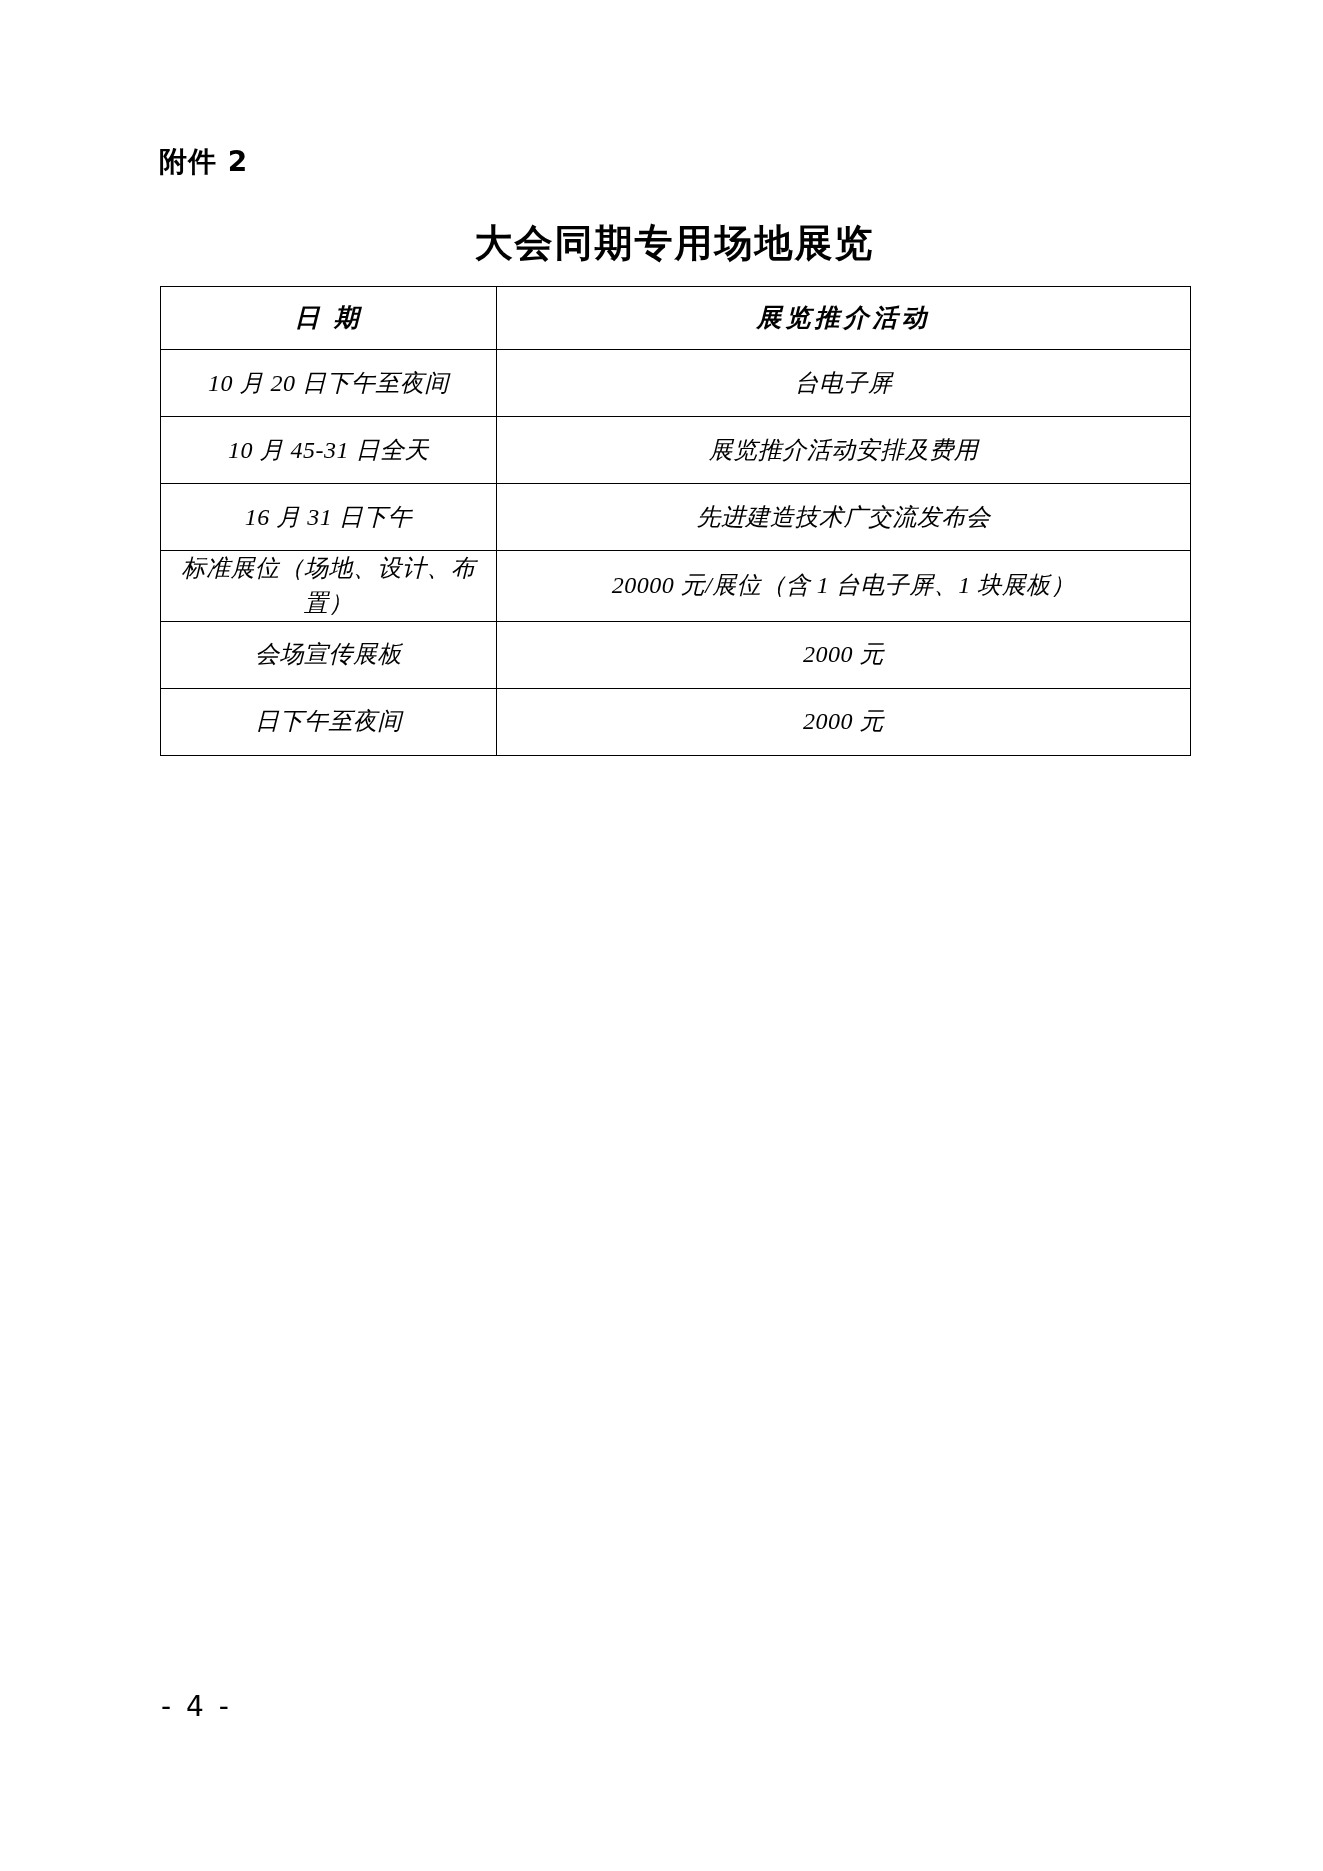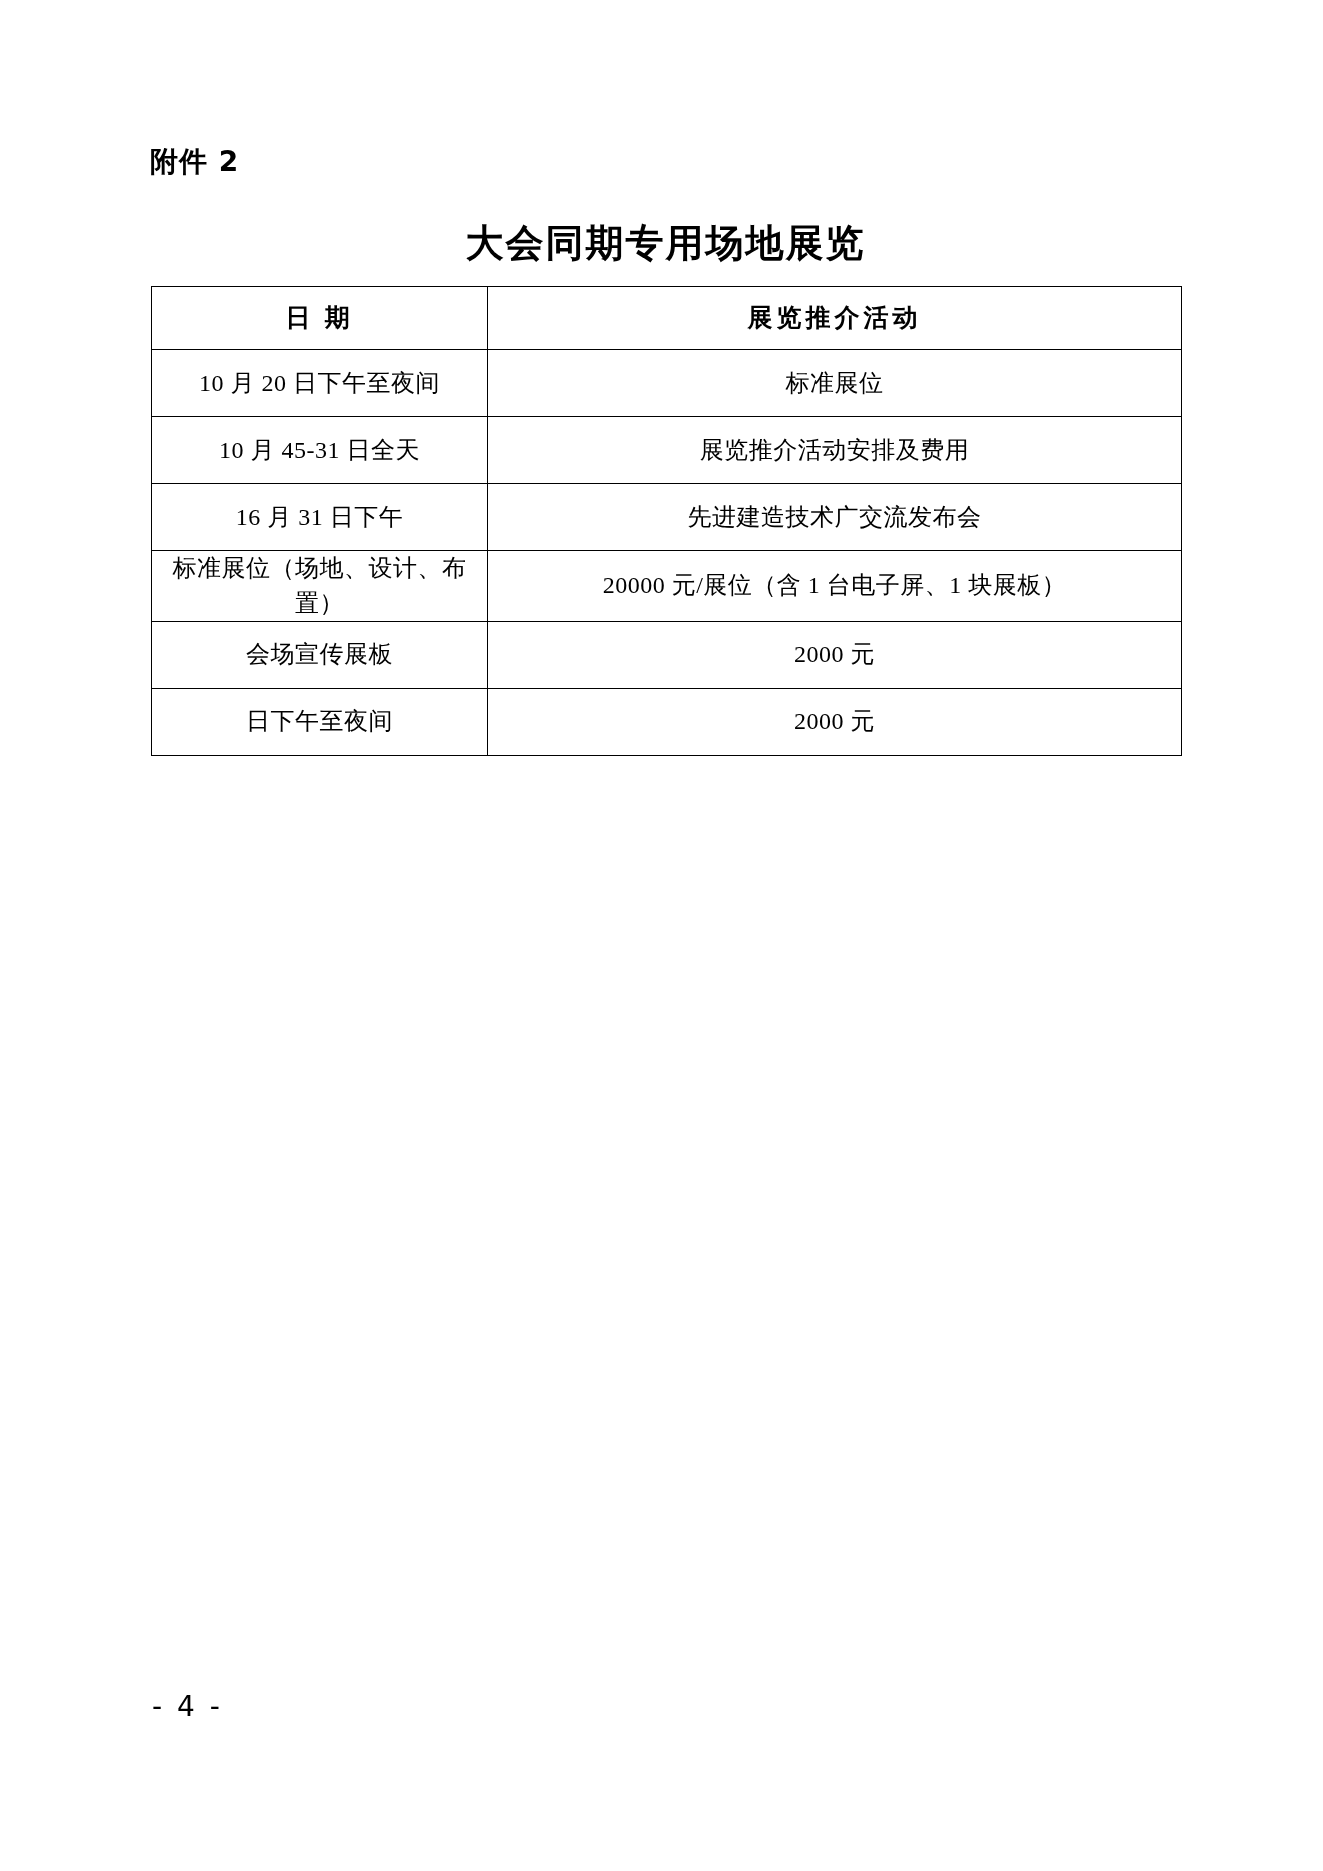"附件 2" .page { left: 4px -> 13px }
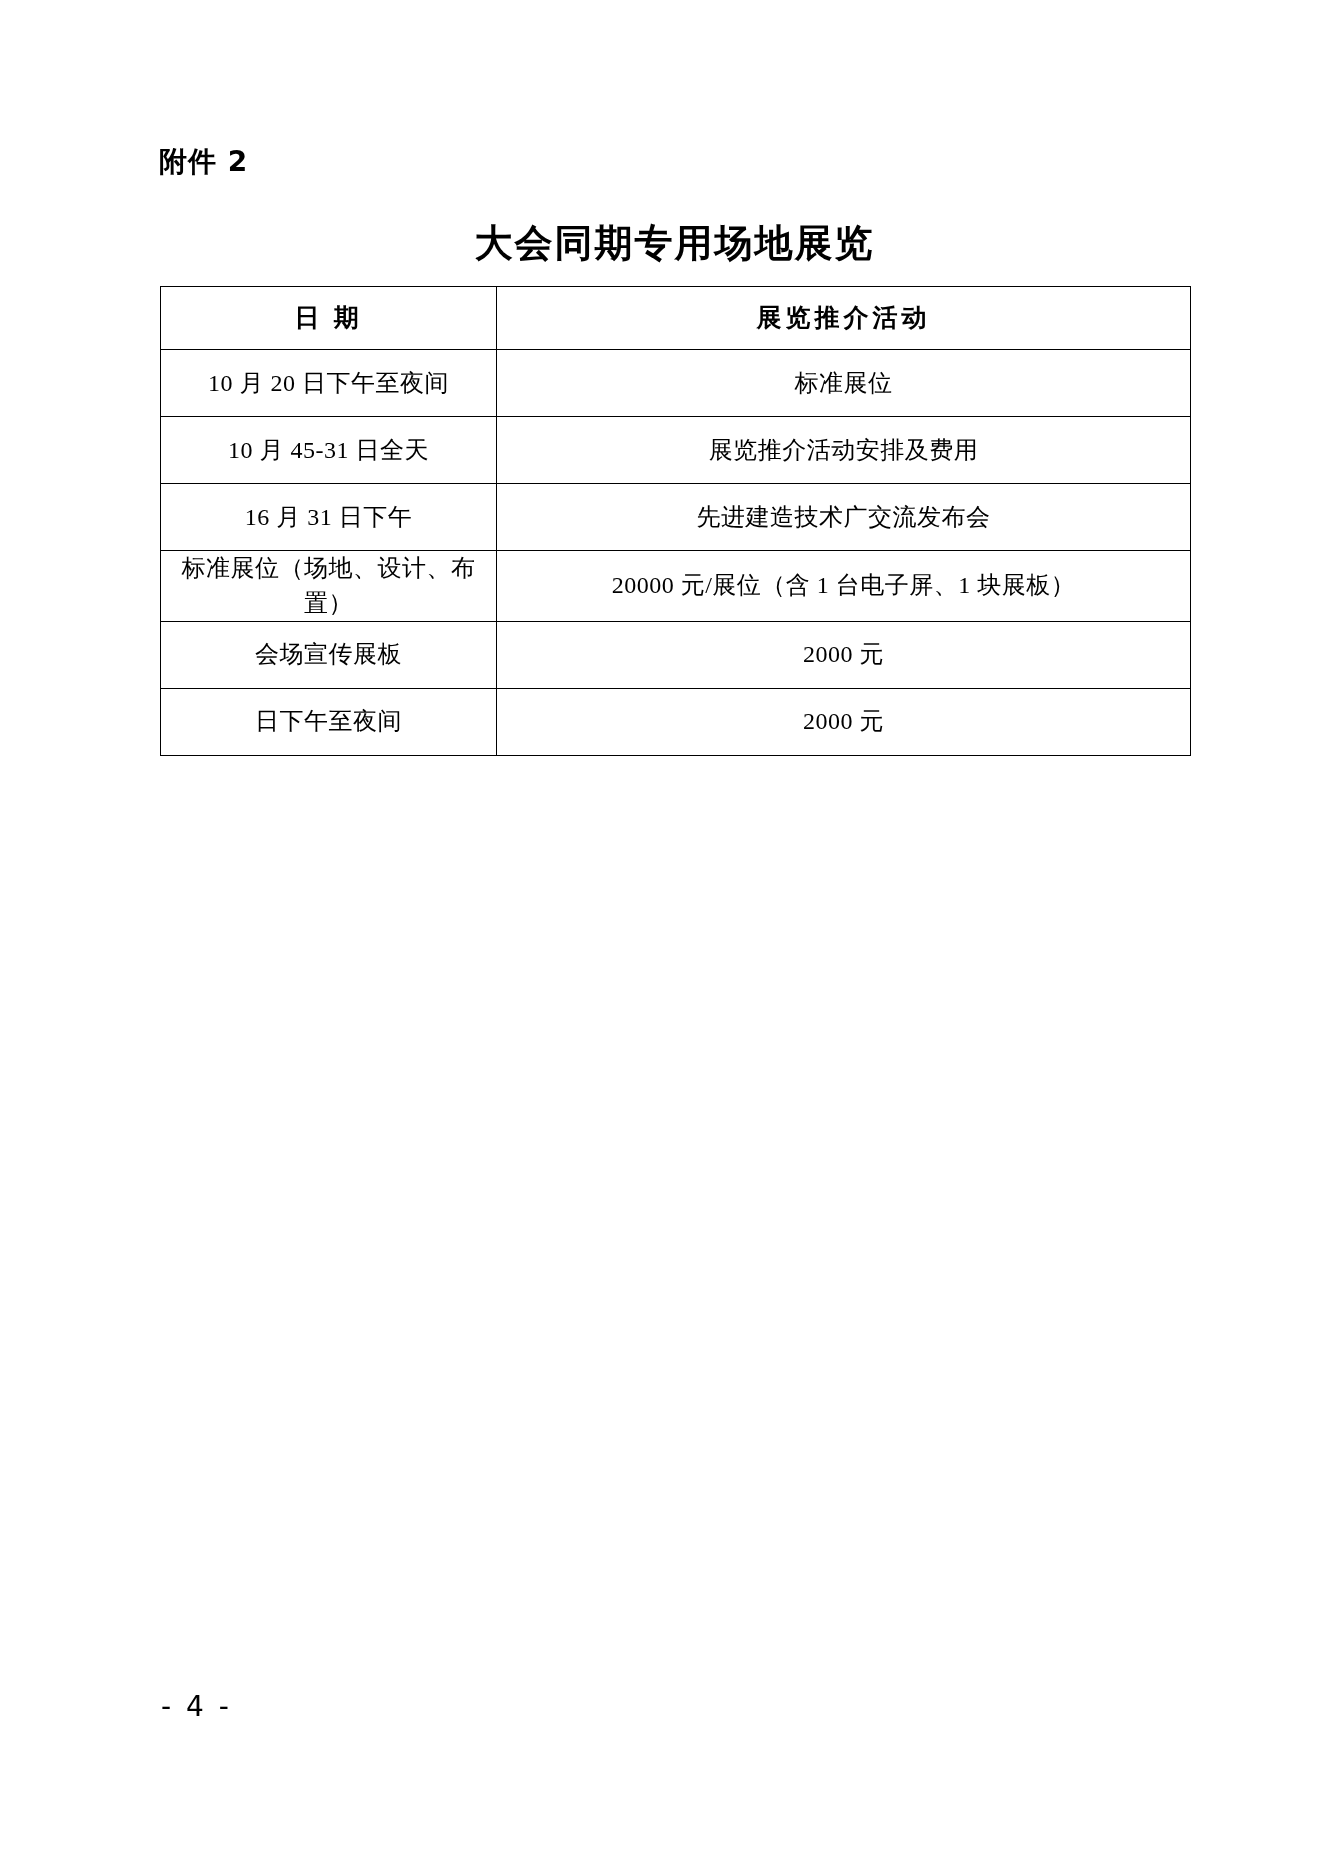"日 期" table.main-table td, table.main-table th { font-style: none -> italic }
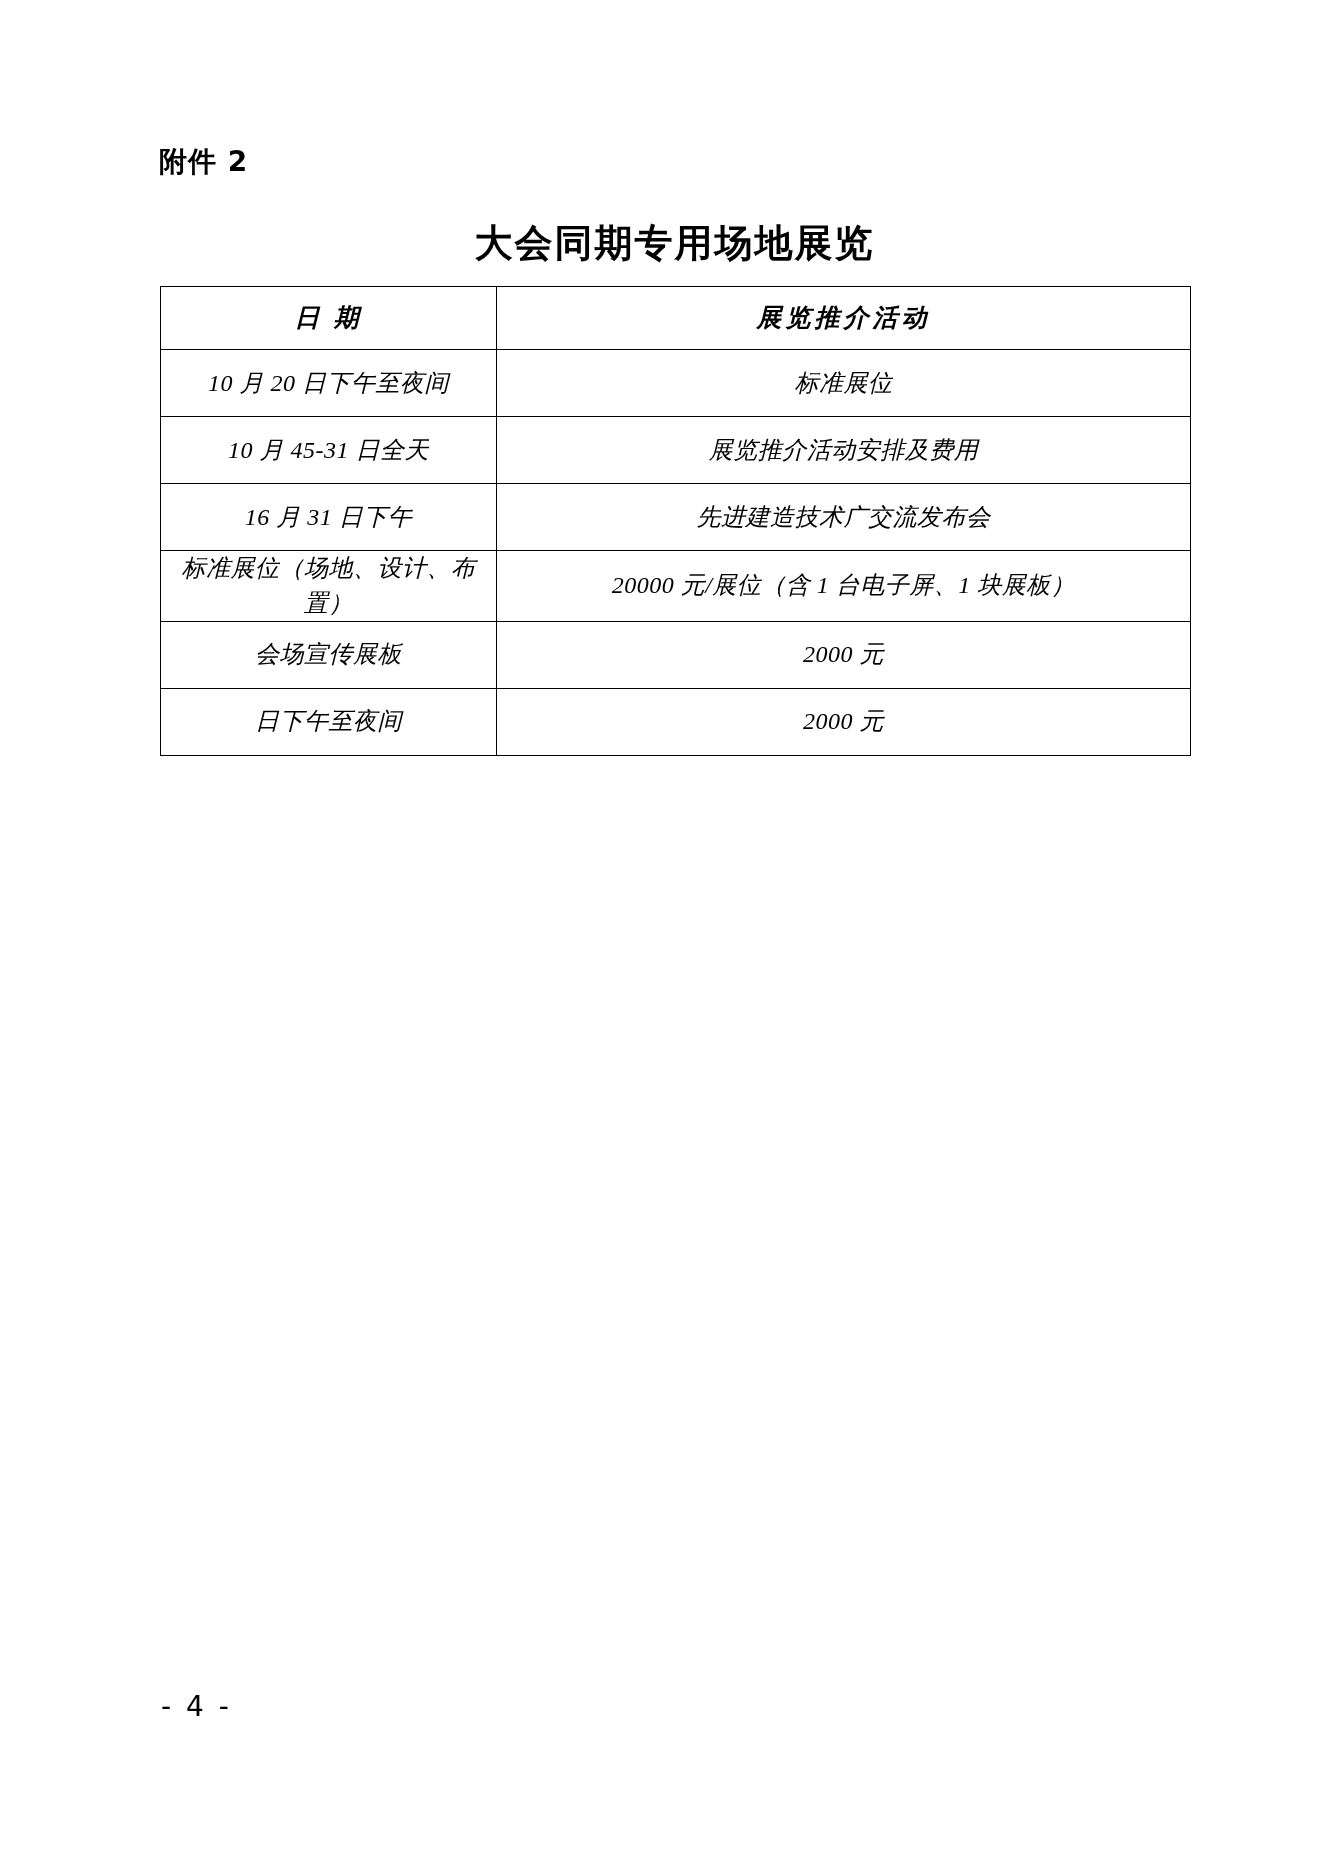"标准展位" td { text: 标准展位 -> 台电子屏 }
